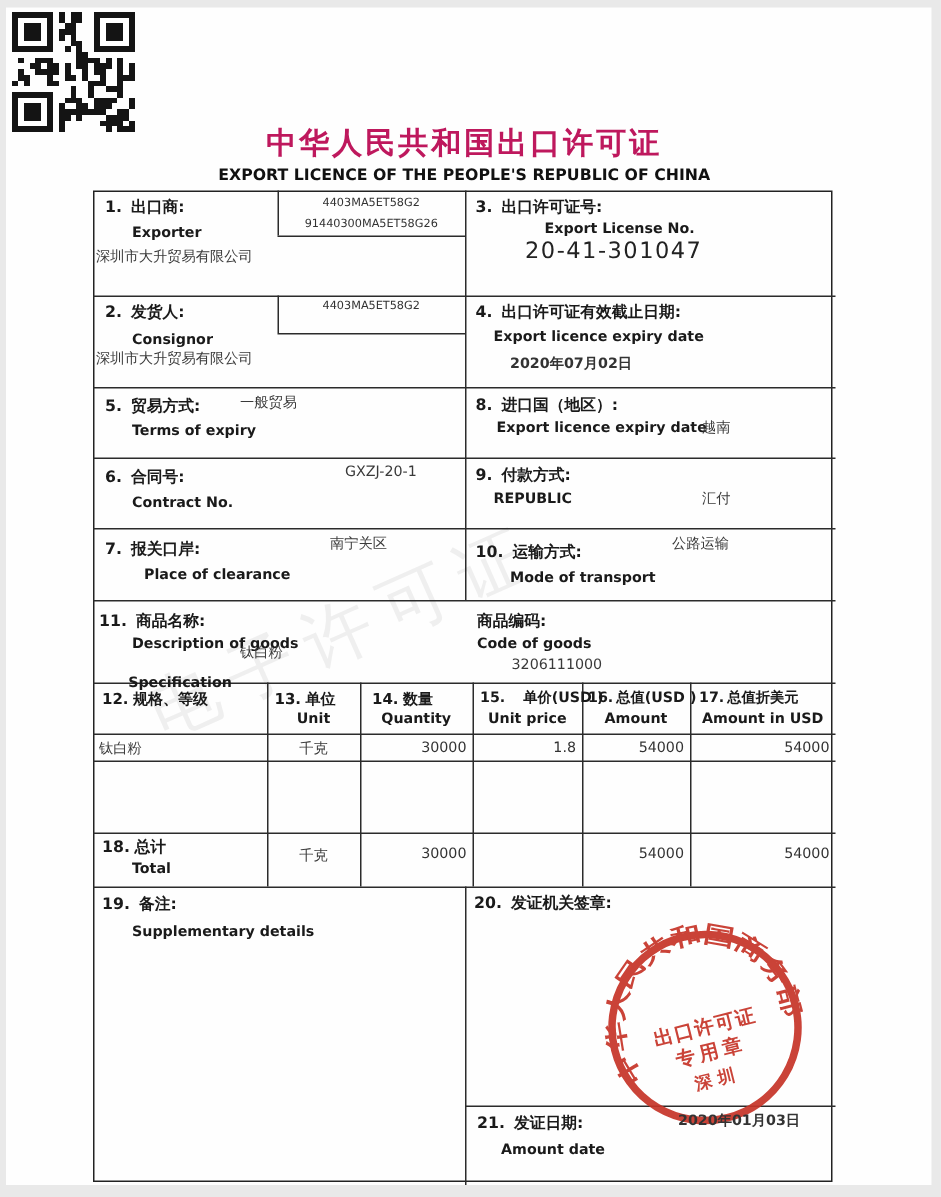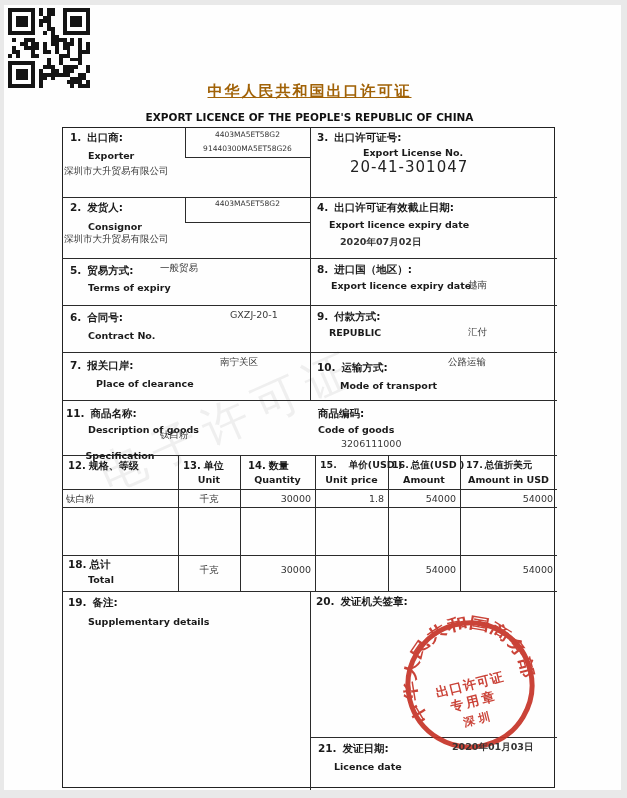"中华人民共和国出口许可证" .title { color: #a16207 -> #be185d; font-size: 15px -> 20px; text-decoration: underline -> none }
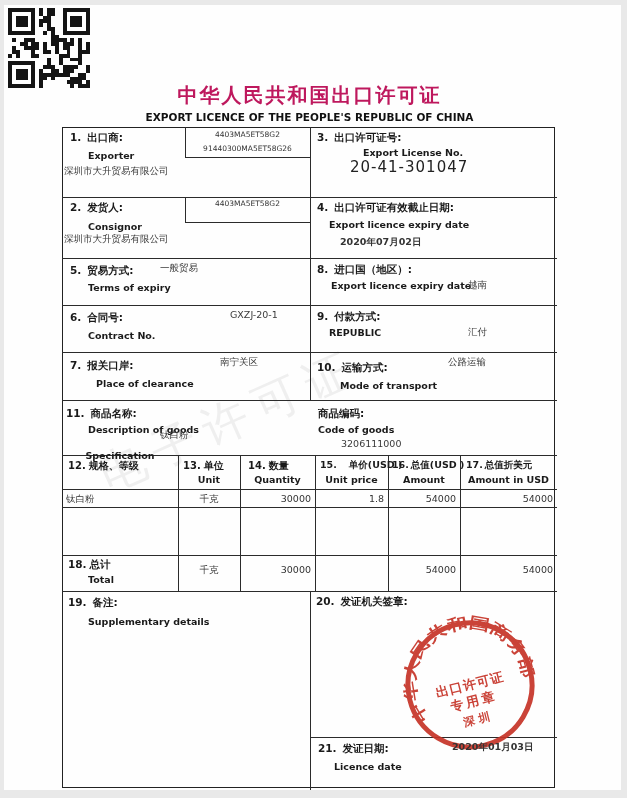"Licence date" div.abs { text: Licence -> Amount }
